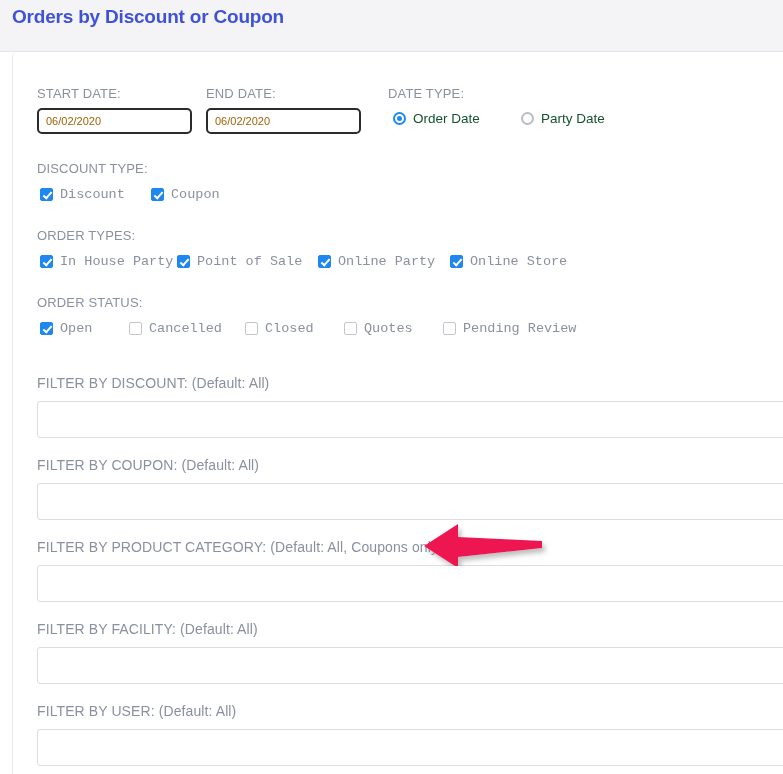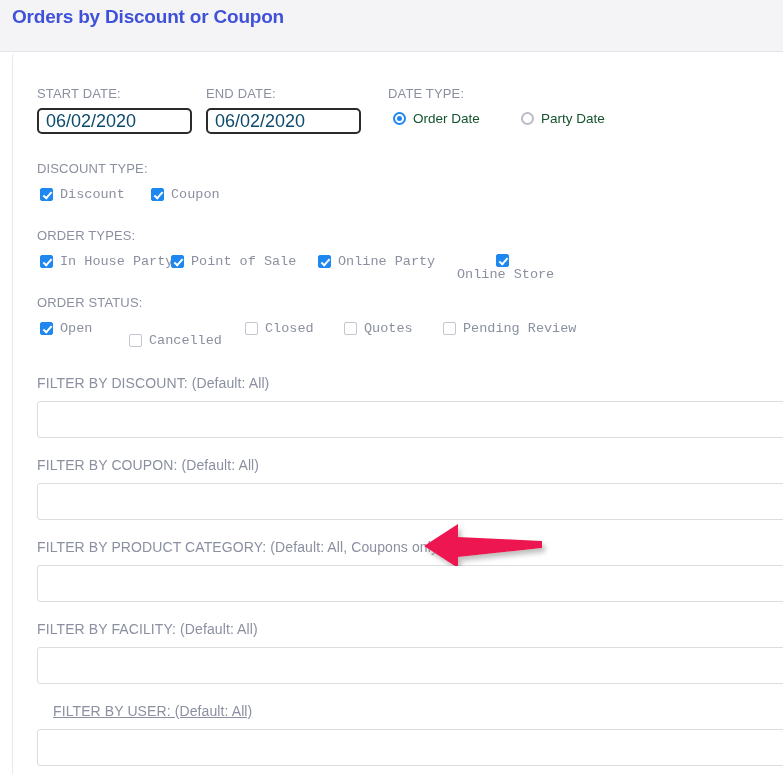"06/02/2020" .date-input { color: #0c4a6e -> #a16207; font-size: 18px -> 11px }
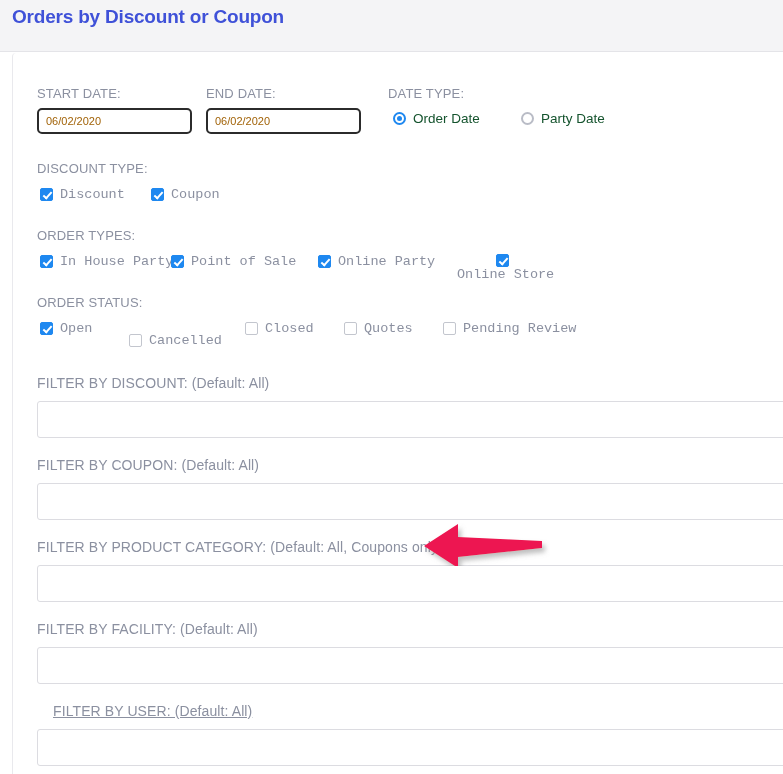"Point of Sale" div.cb-wrap { left: 158px -> 164px }
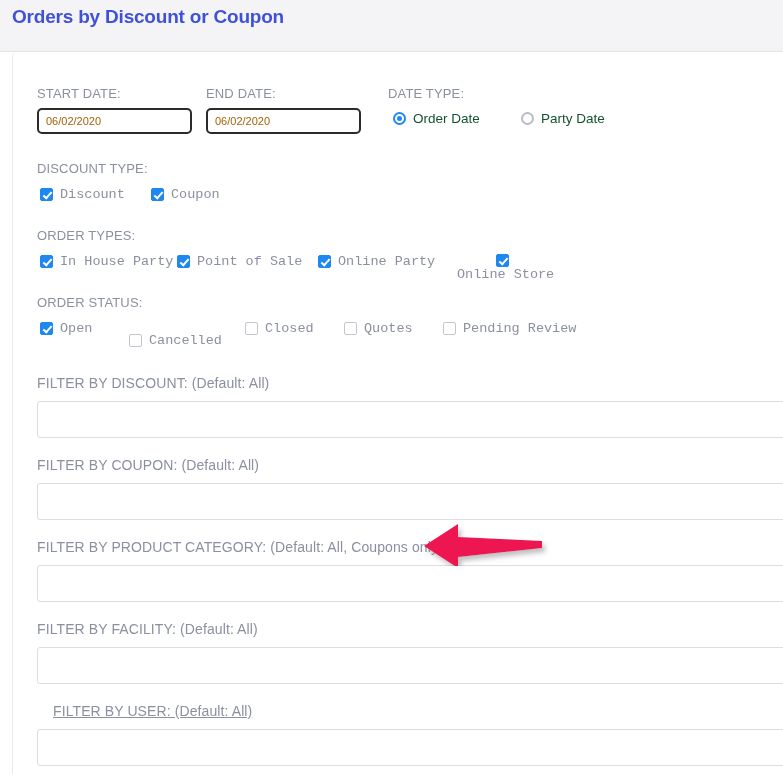"Online Store" div.cb-wrap { flex-direction: column -> none }
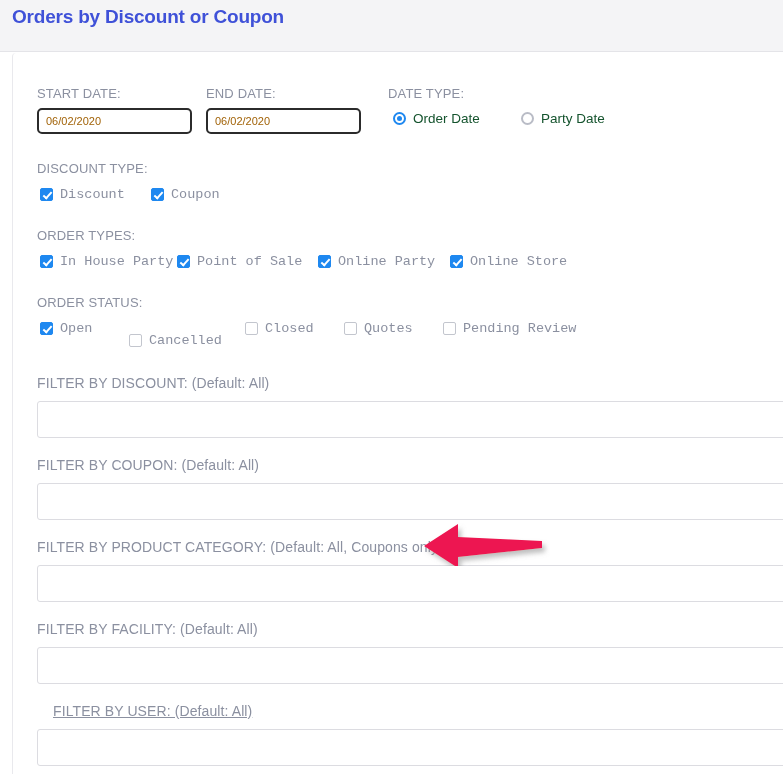"Cancelled" div.cb-wrap { top: 280px -> 268px }
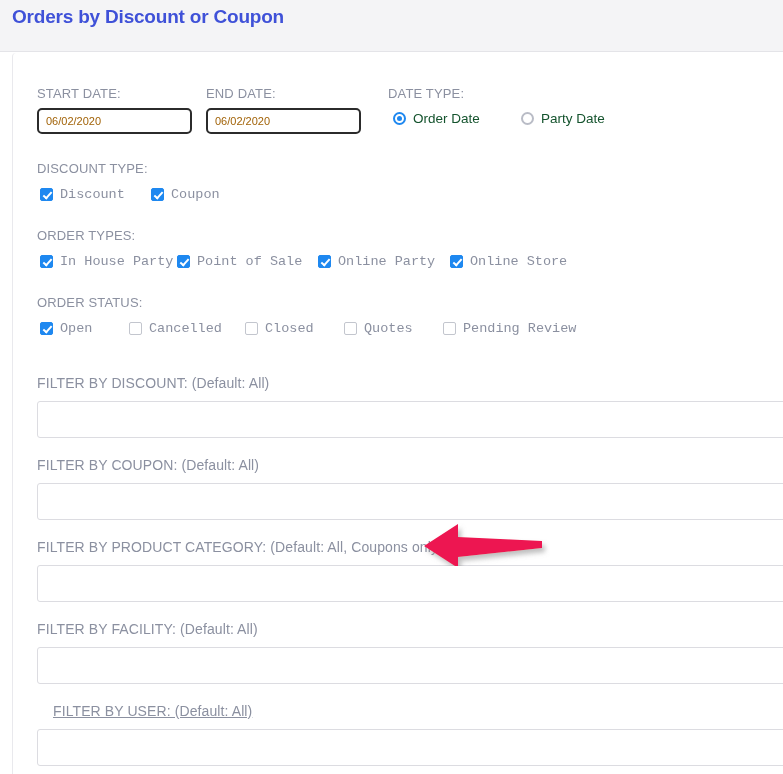"FILTER BY USER: (Default: All)" div.filter-label { left: 40px -> 24px; text-decoration: underline -> none }
